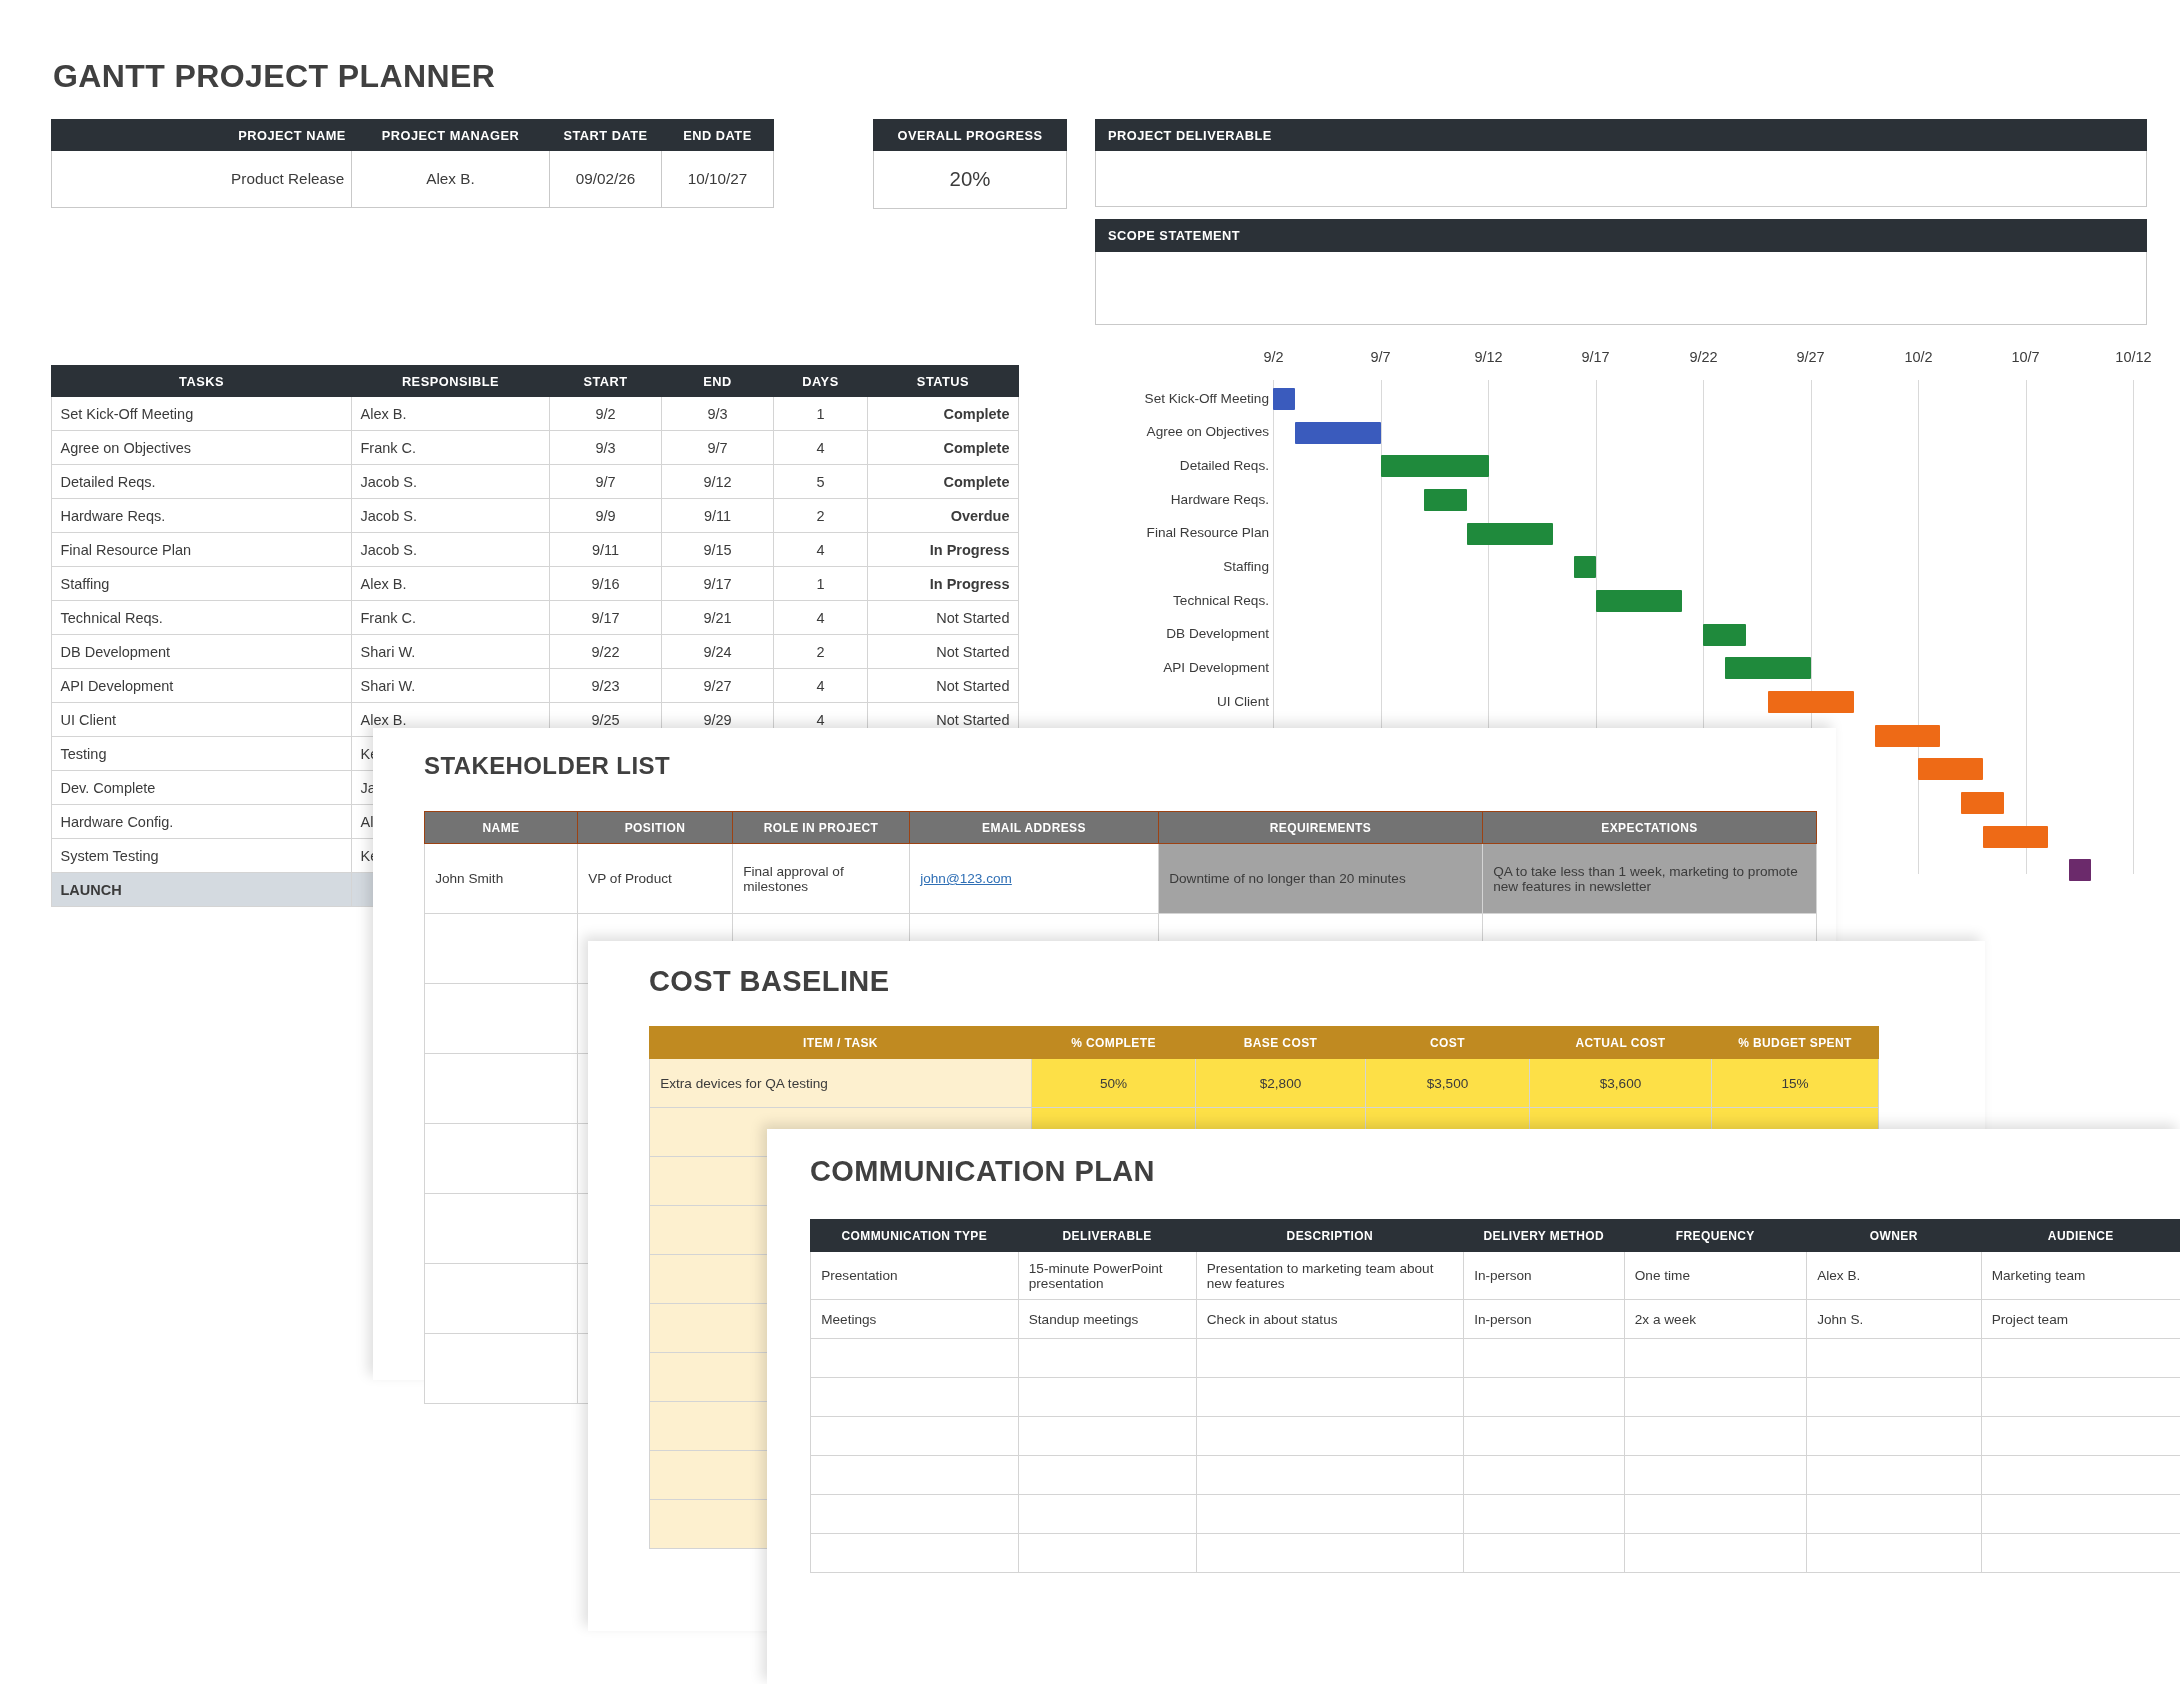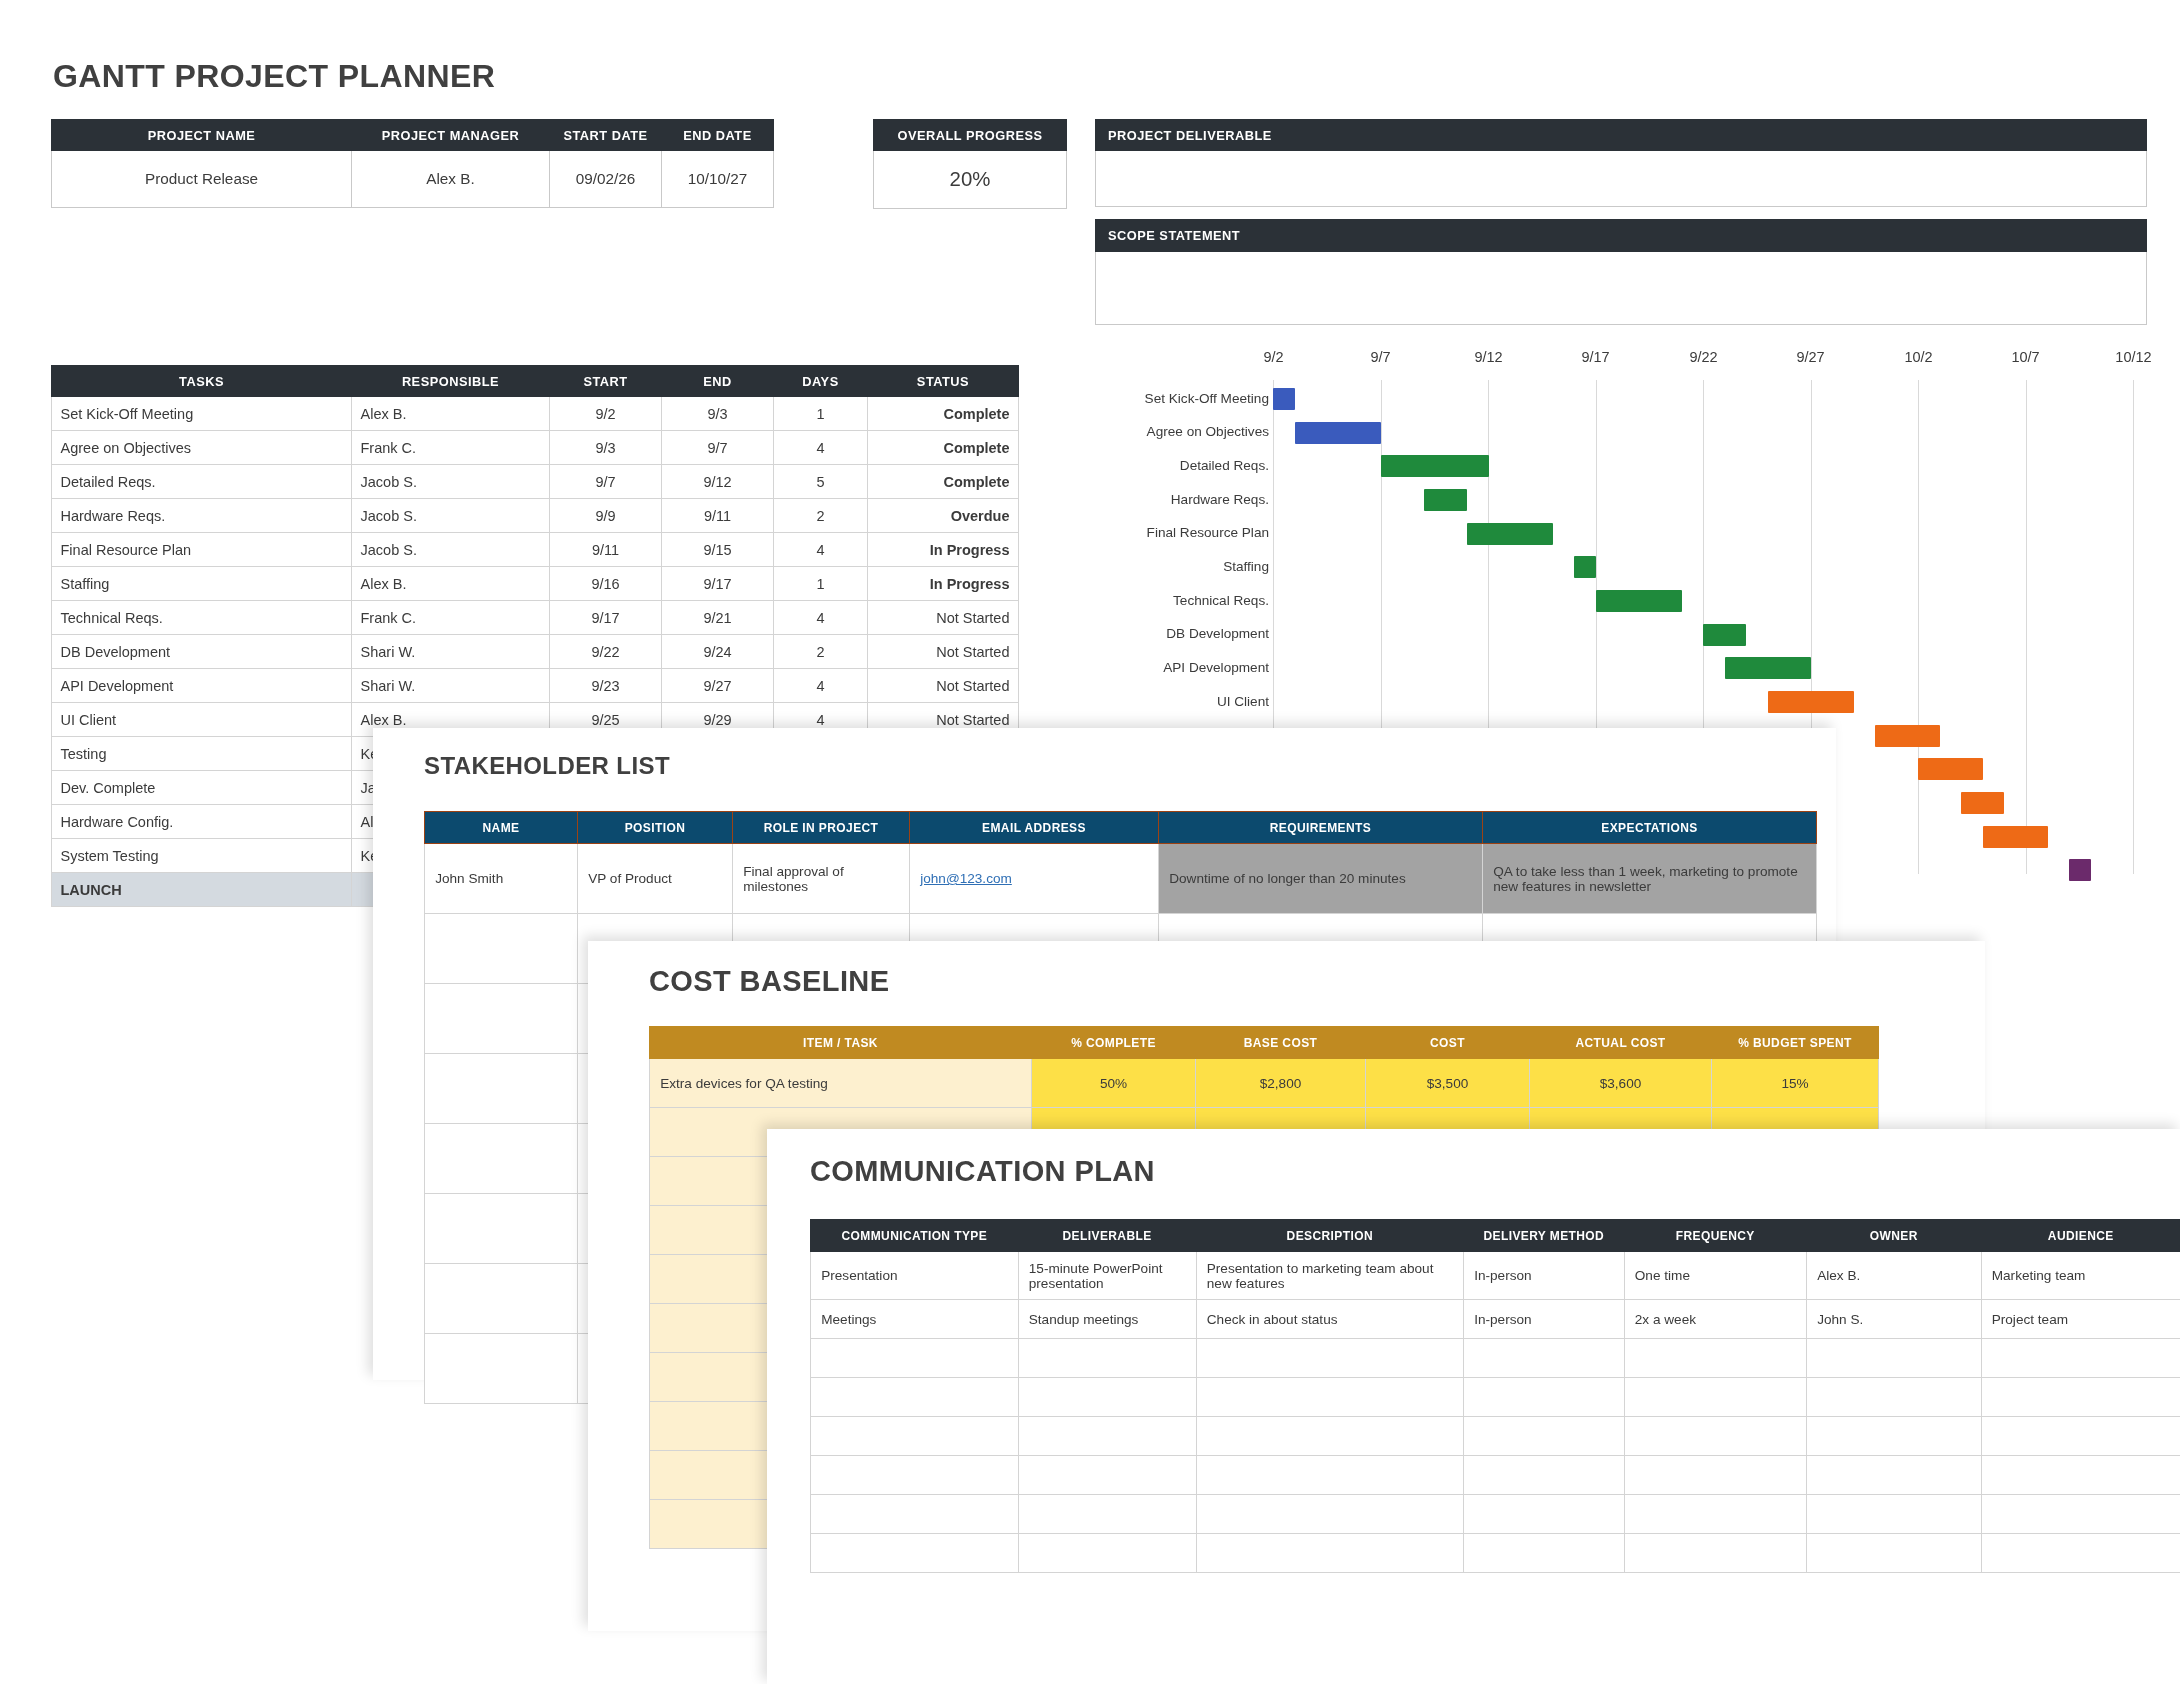"PROJECT NAME" #project-info .c0 { text-align: none -> right }
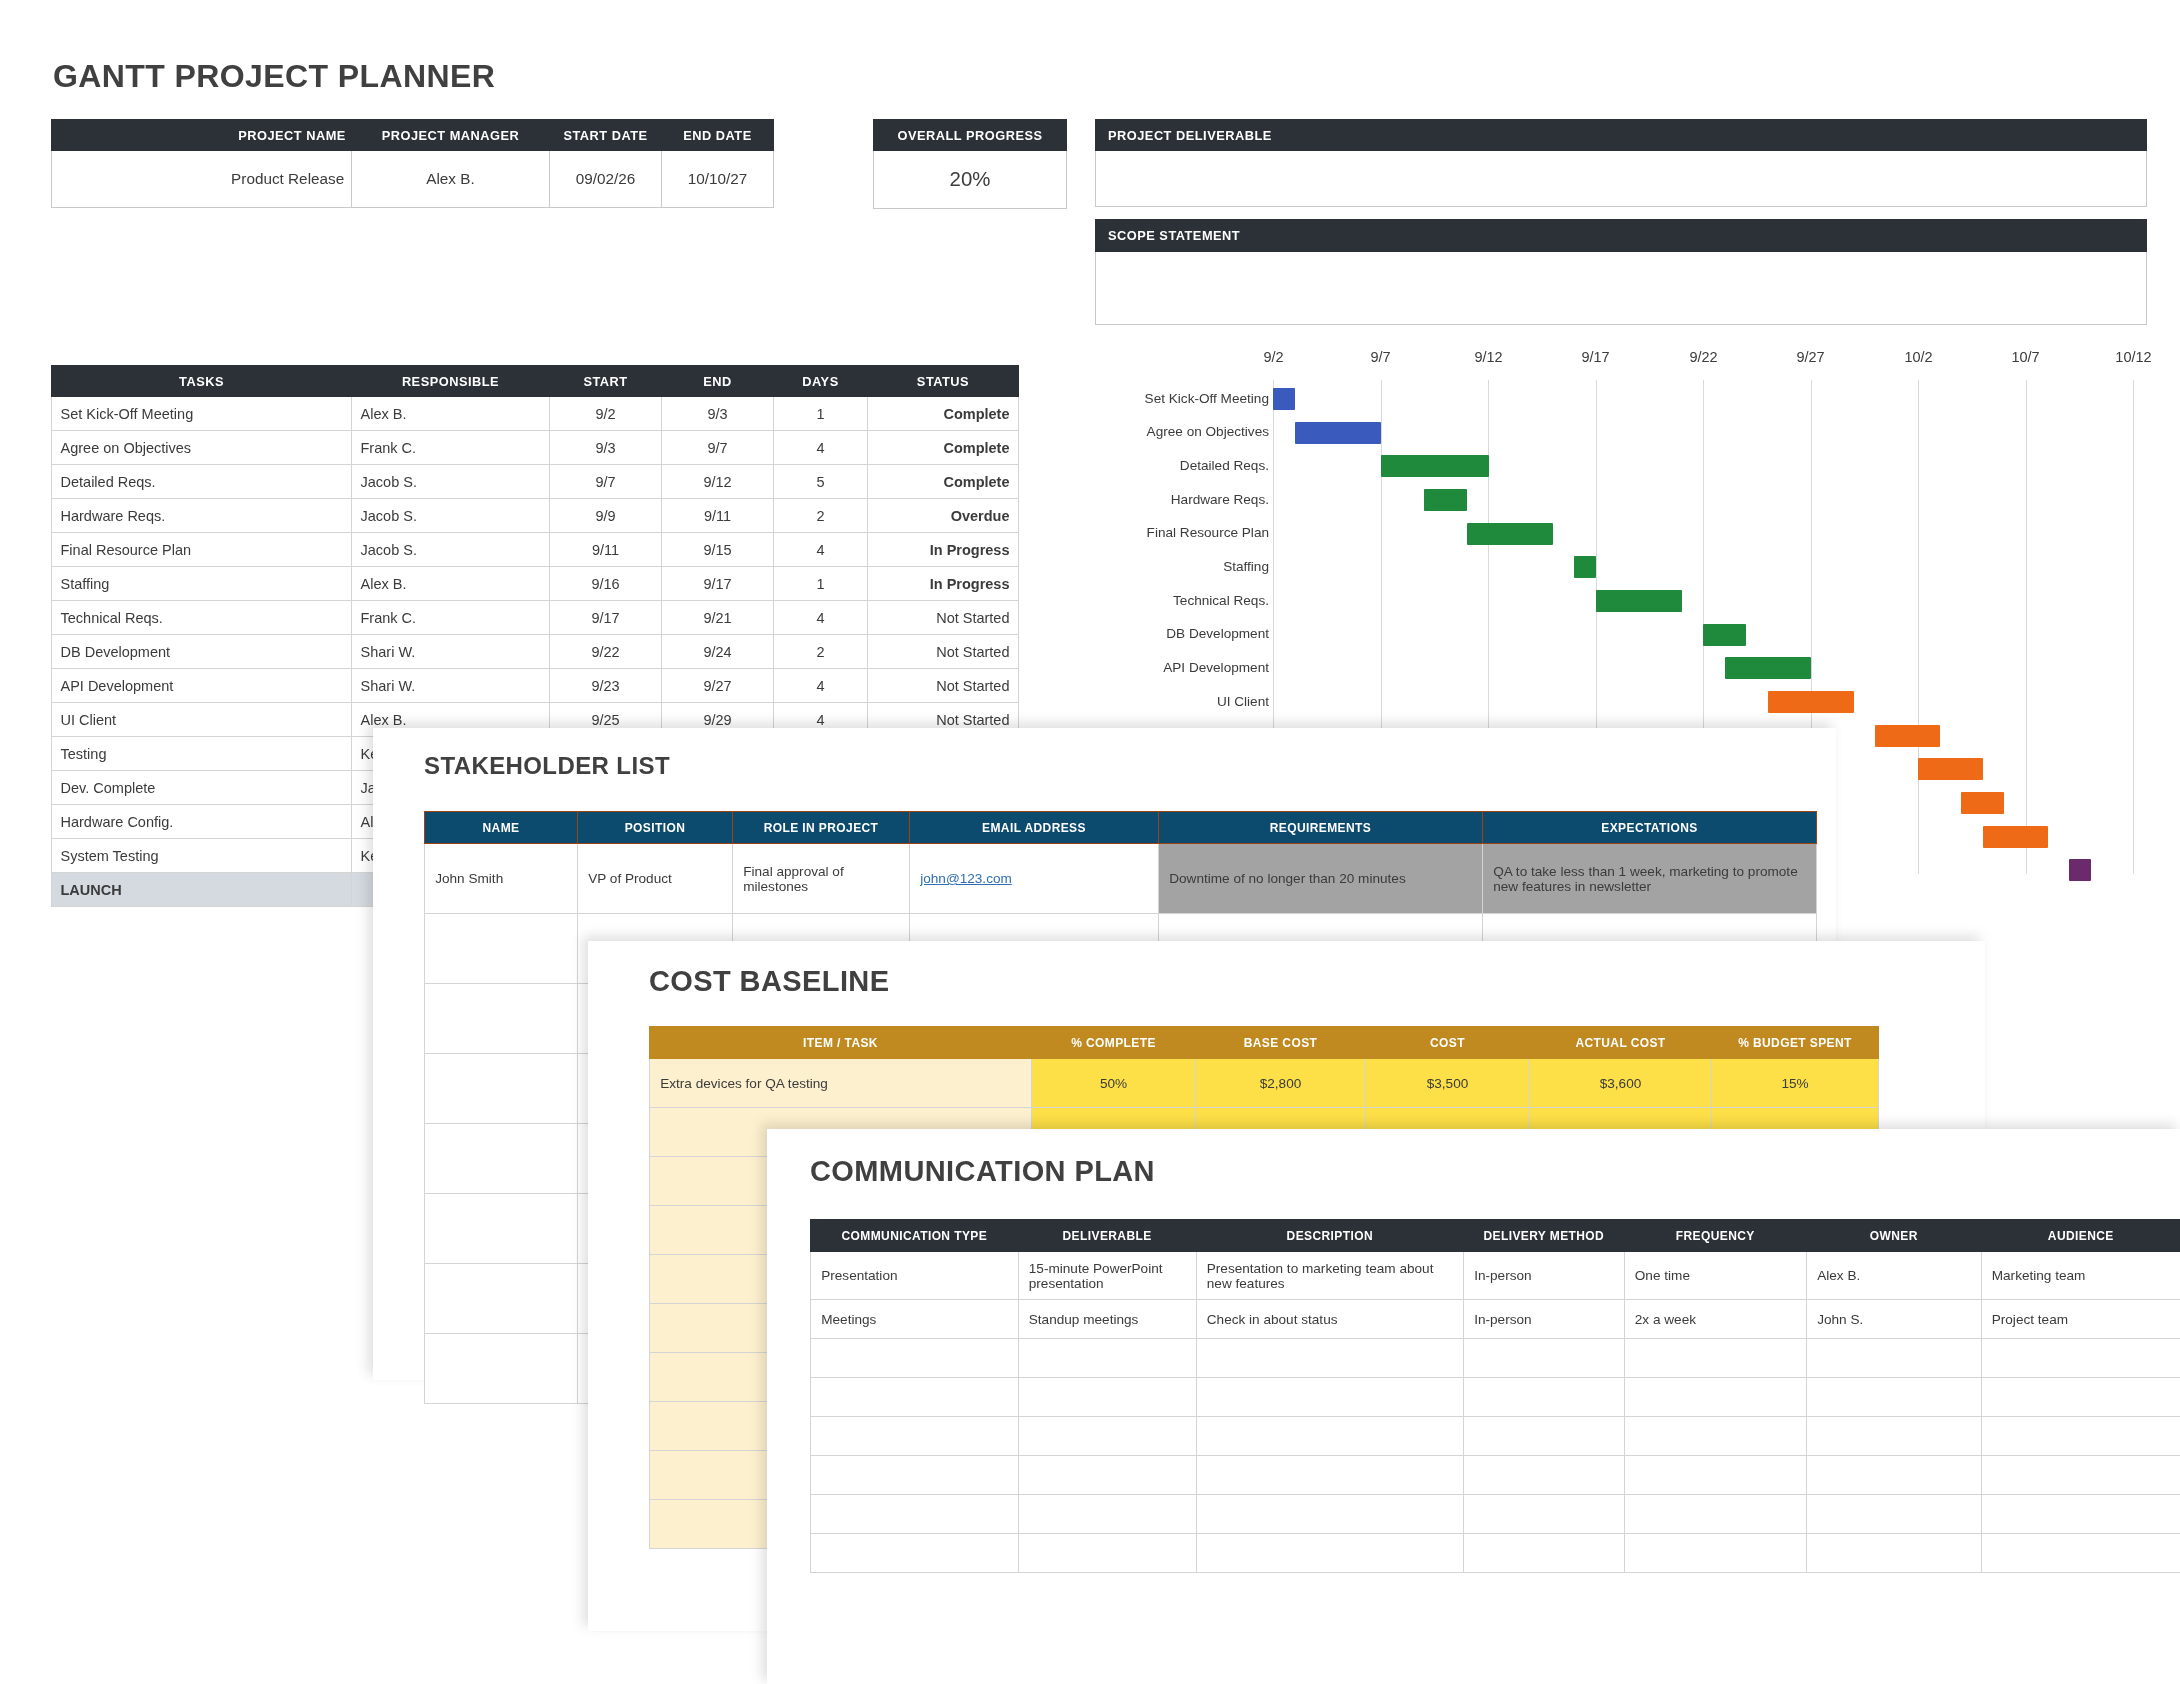"NAME" #sh-table th { background: #0c4a6e -> #737373 }
